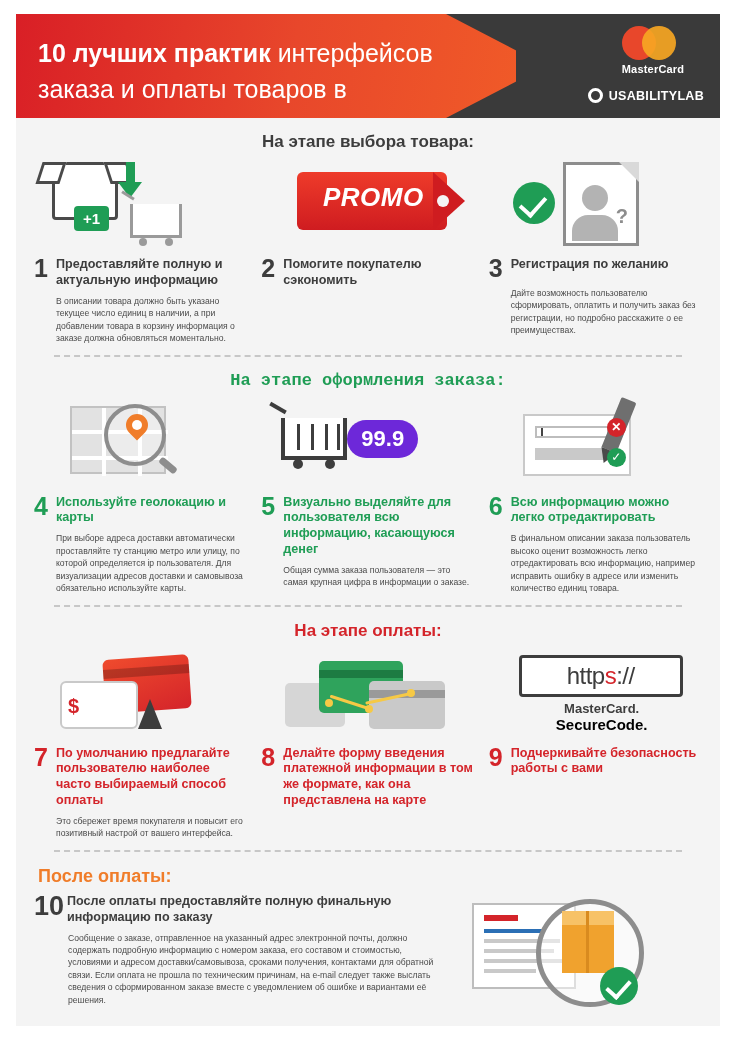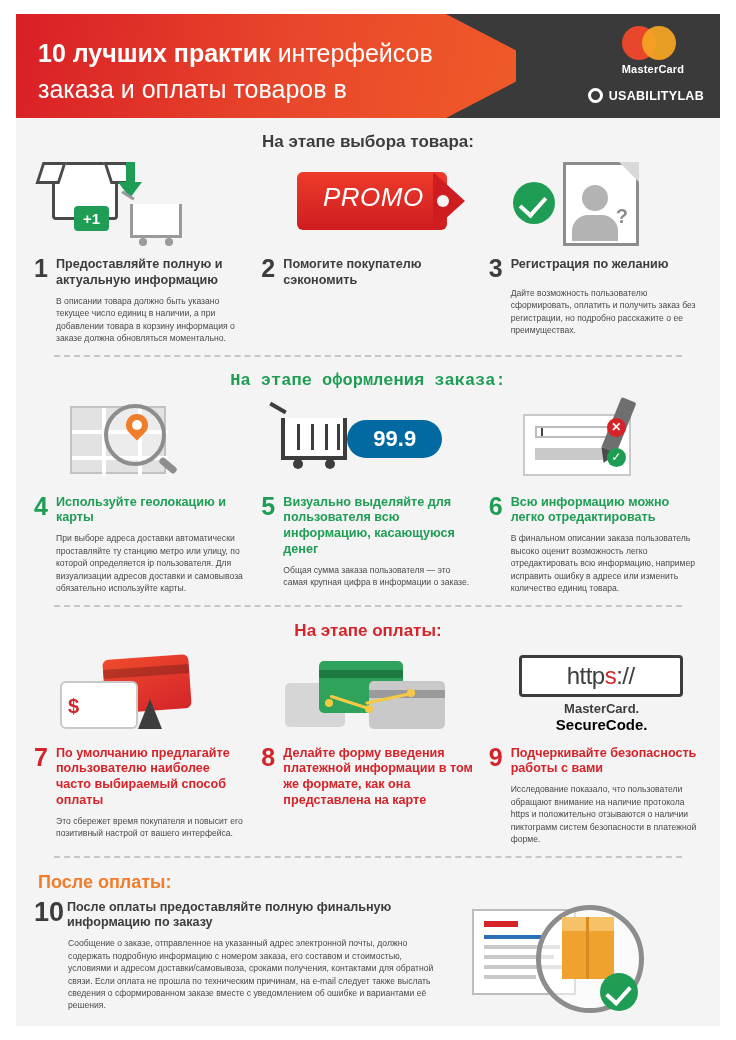"PROMO" .promo-text { font-weight: normal -> bold }
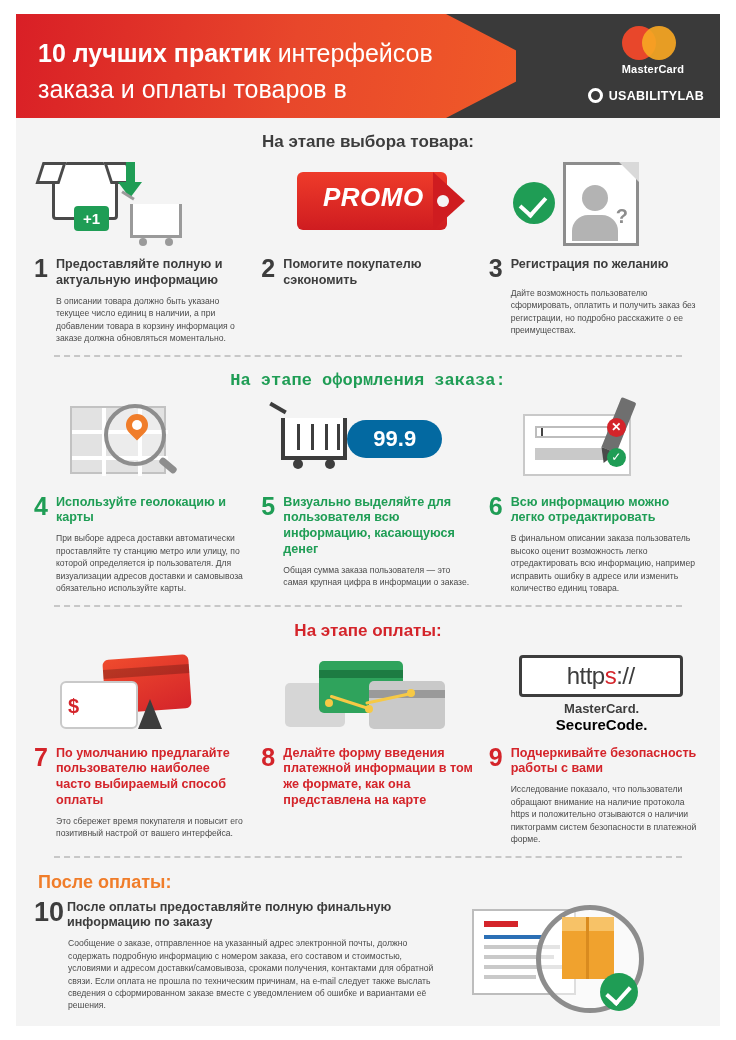"99.9" .price-pill { background: #0369a1 -> #6d28d9; padding: 6px 26px -> 6px 14px }
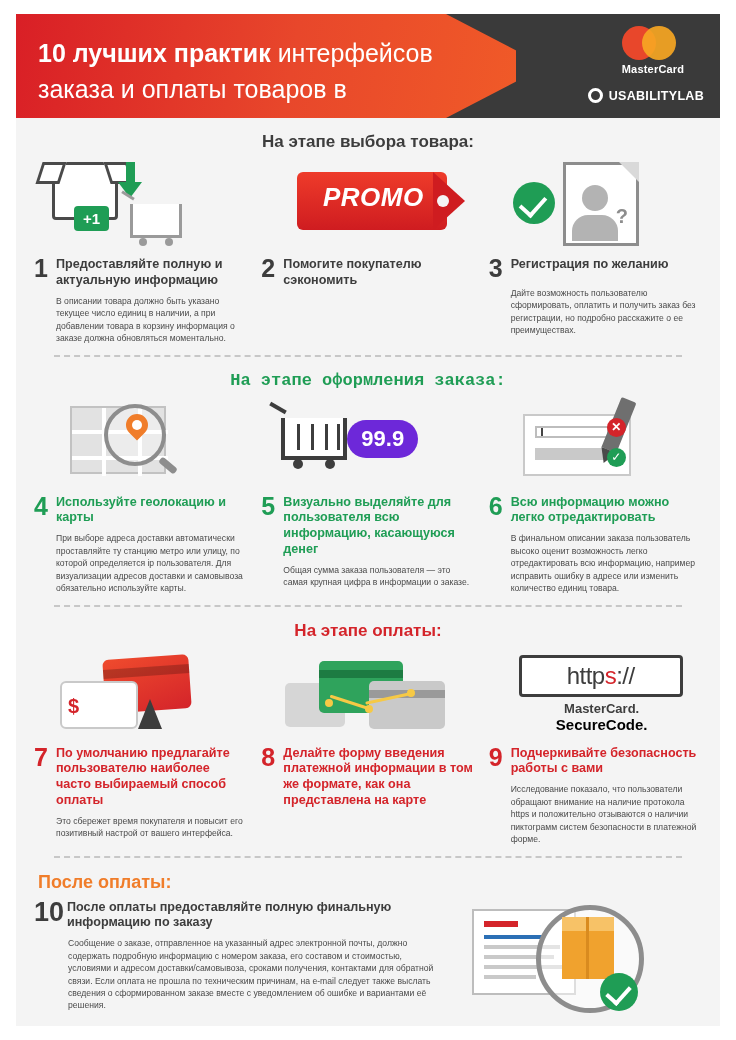"Исследование показало, что пользователи" div.body-txt { html: <div>Исследование показало, что пользователи обращают внимание на наличие протокола https и положительно отзываются о наличии пиктограмм систем безопасности в платежной форме.</div> -> none }
